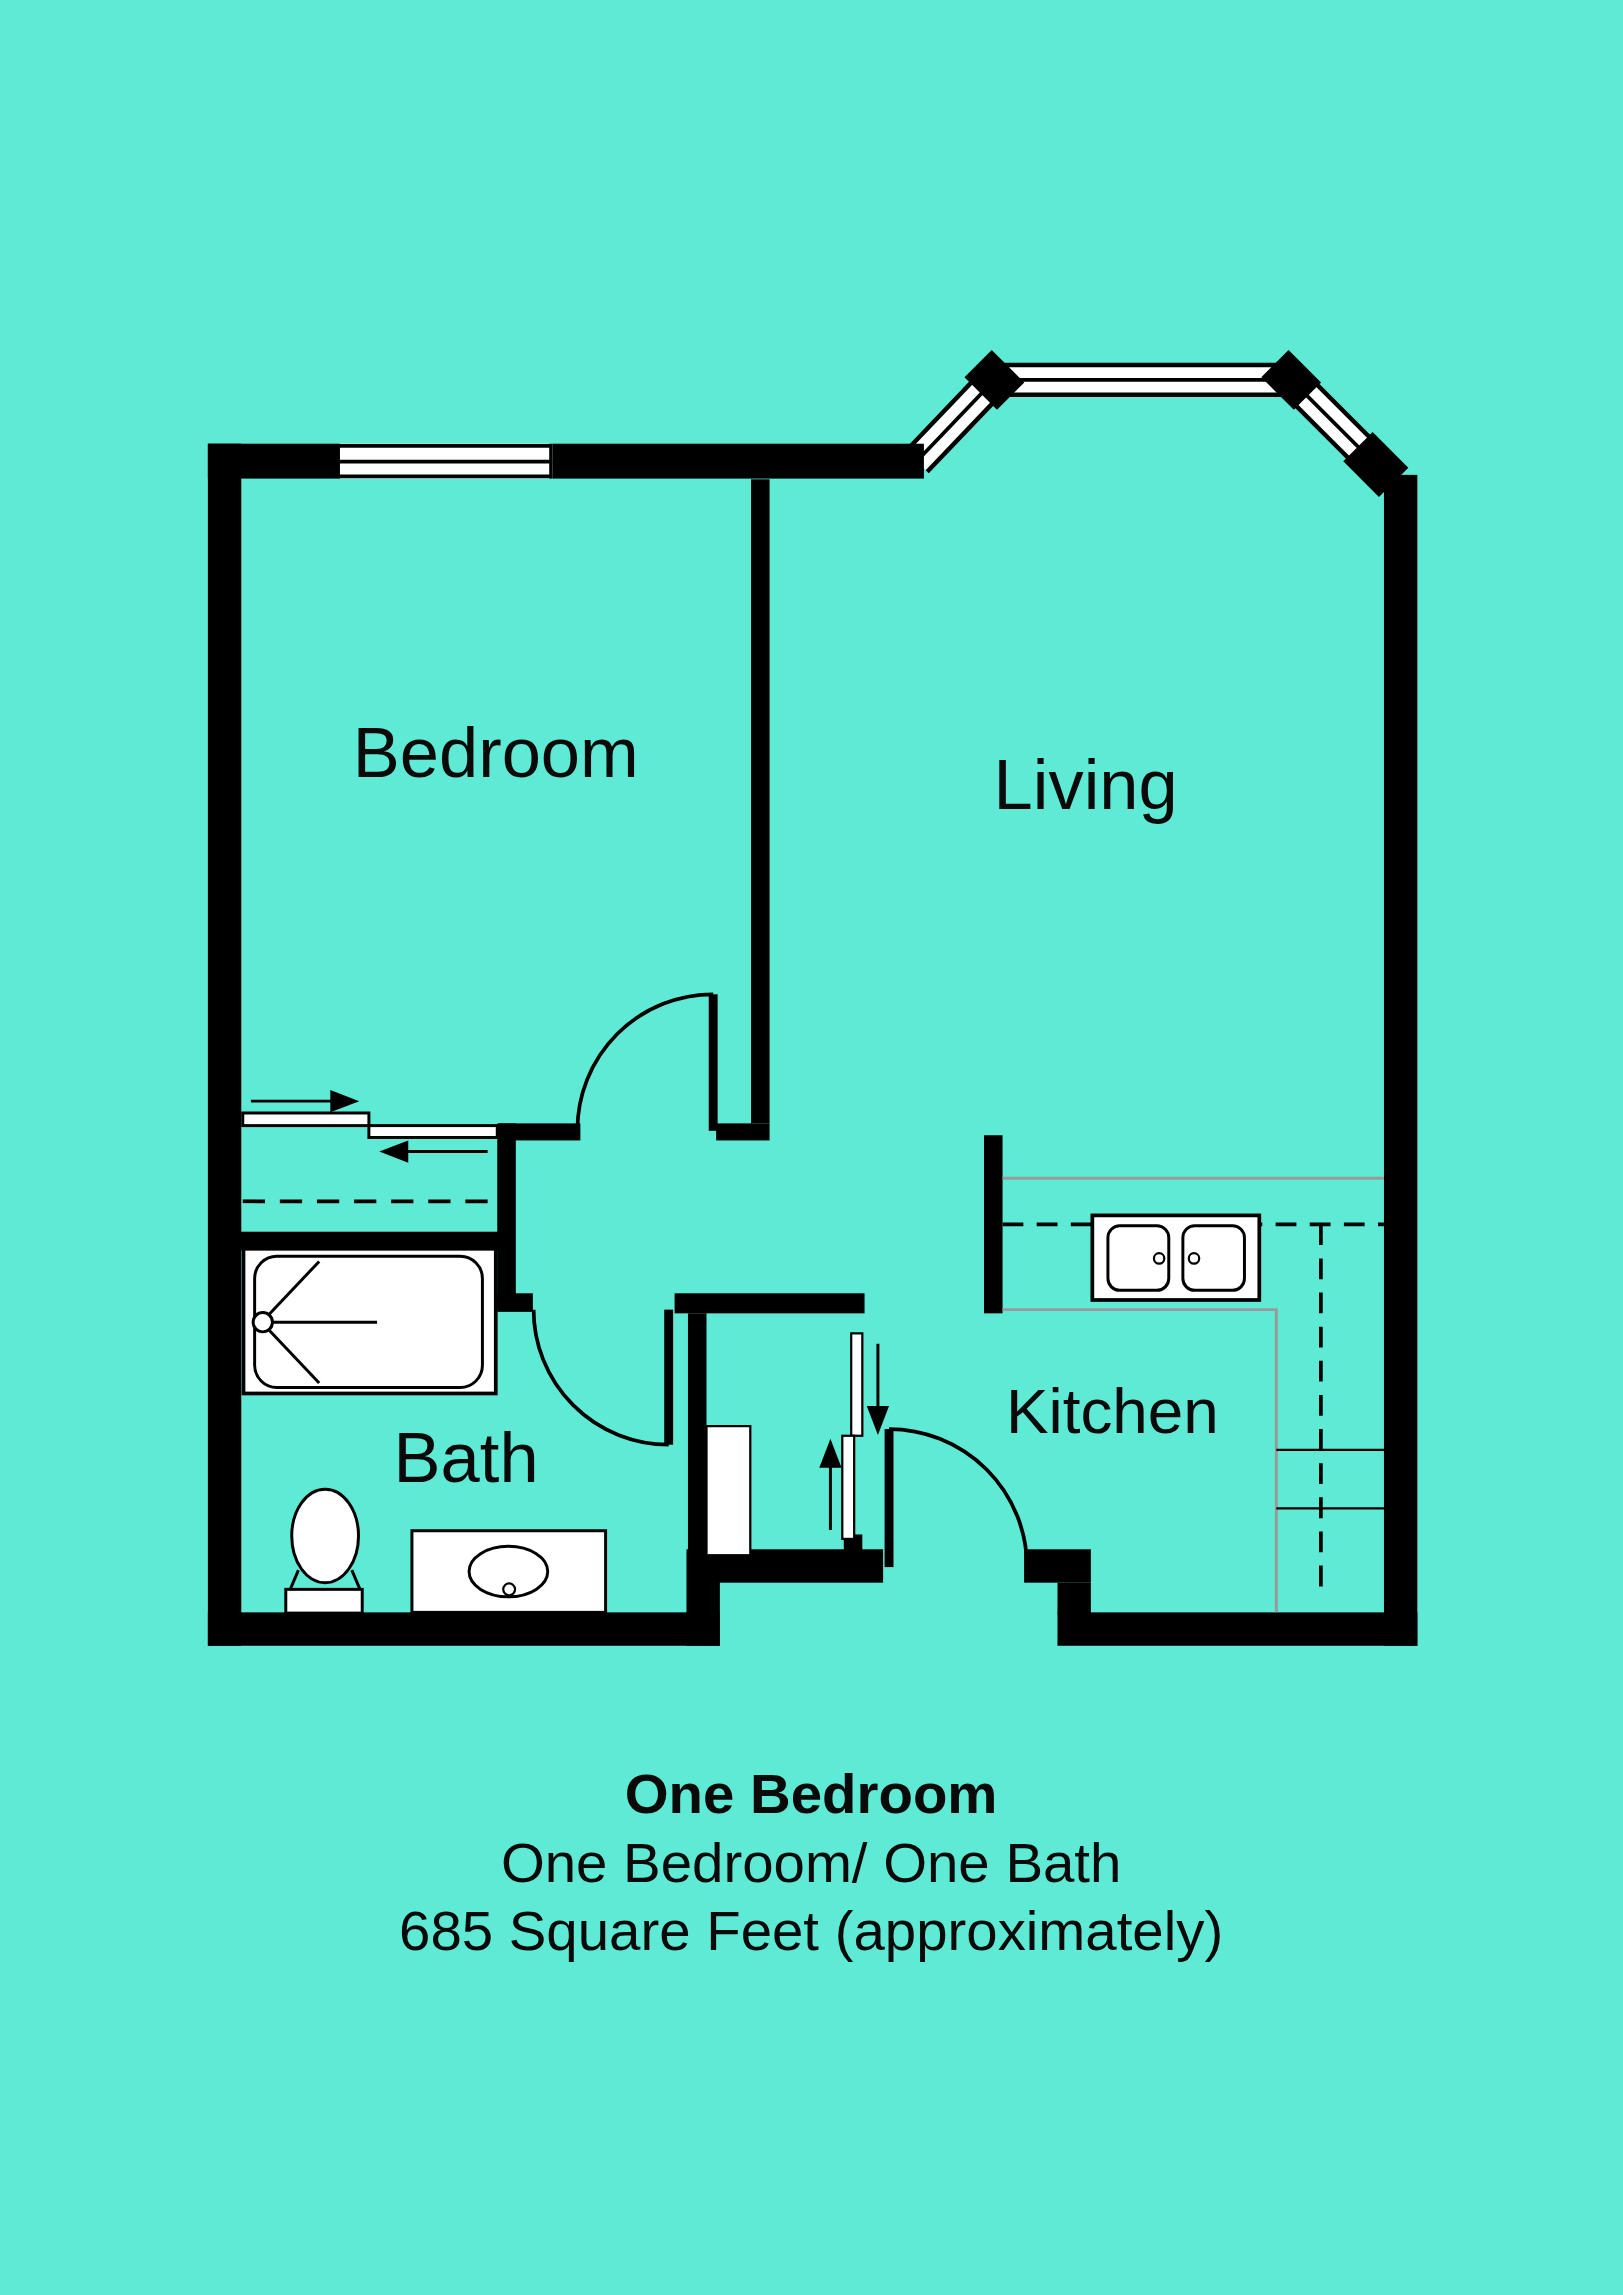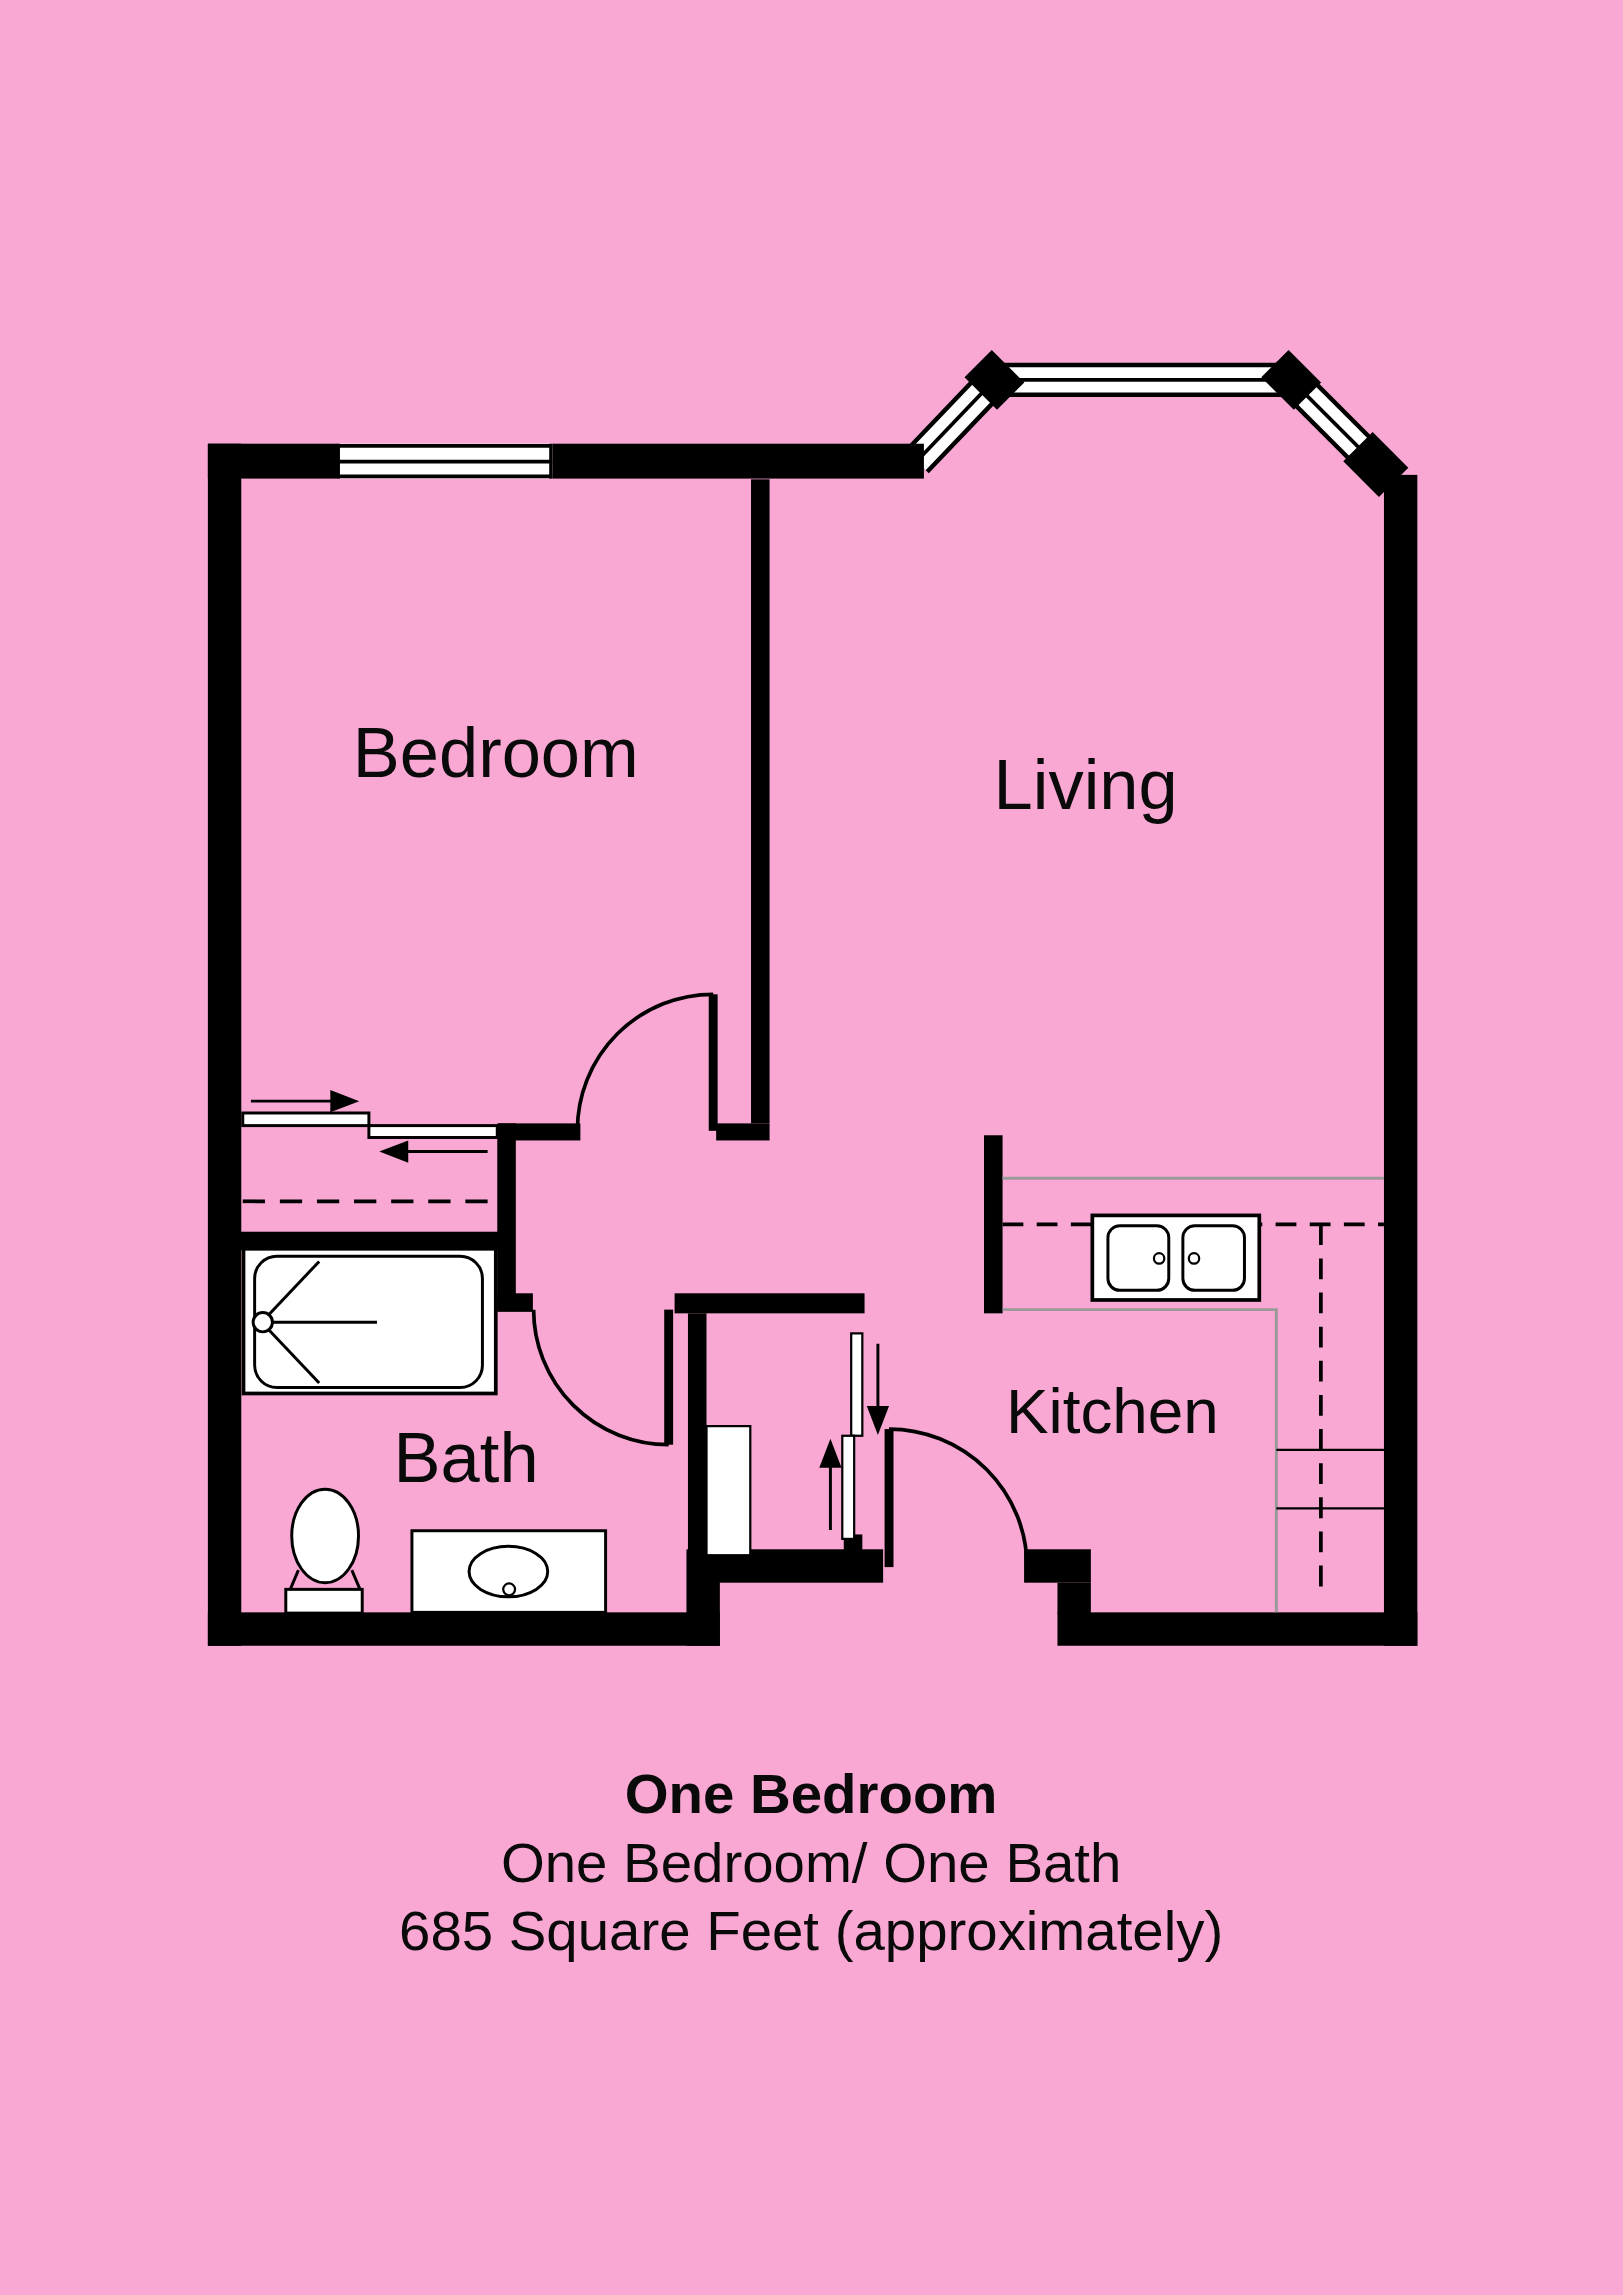"Bedroom" .page { background: #f9a8d4 -> #5eead4 }
